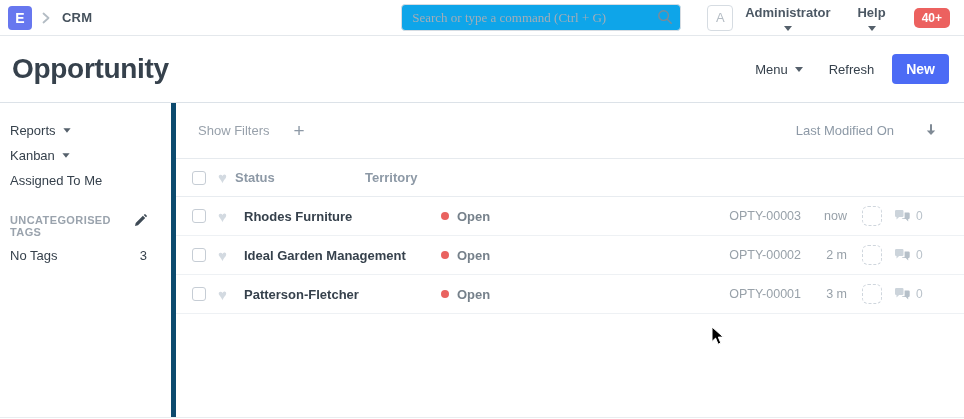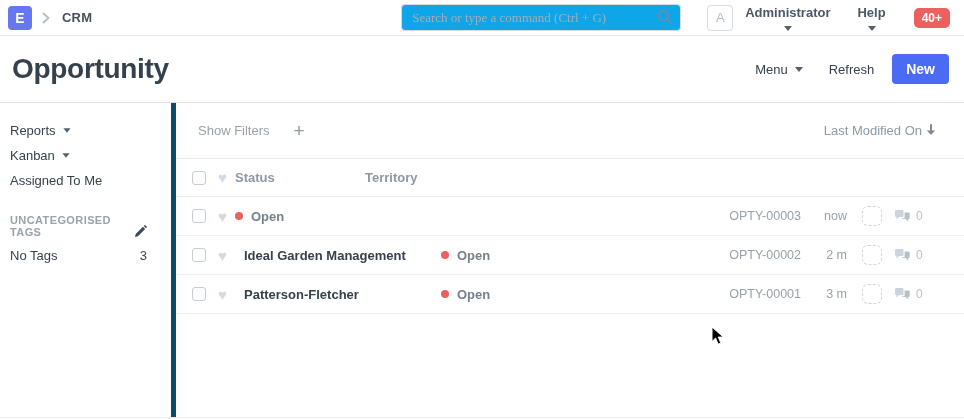"Last Modified On" .sort-area { gap: 2px -> 30px }
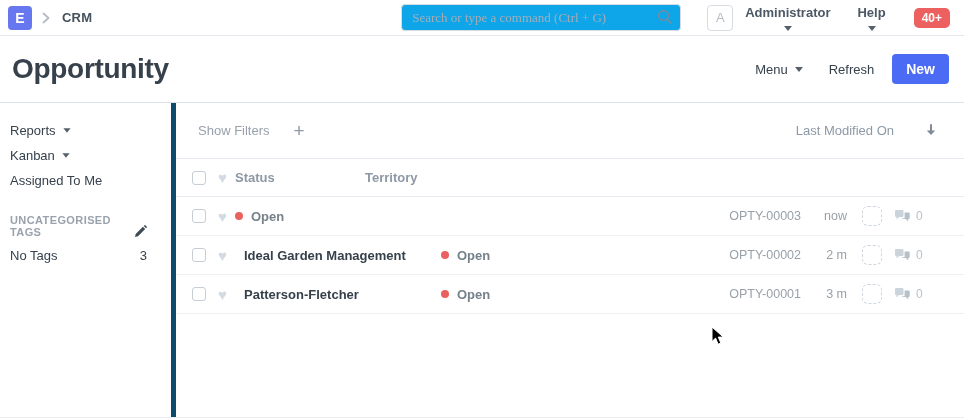"UNCATEGORISED TAGS" .tags-heading { align-items: flex-end -> flex-start }
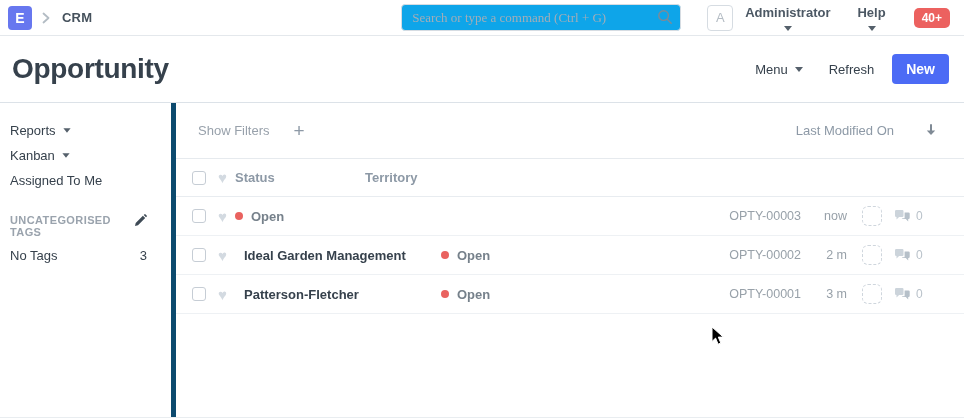"Rhodes Furniture" span.col-title { html: none -> <span>Rhodes Furniture</span> }
